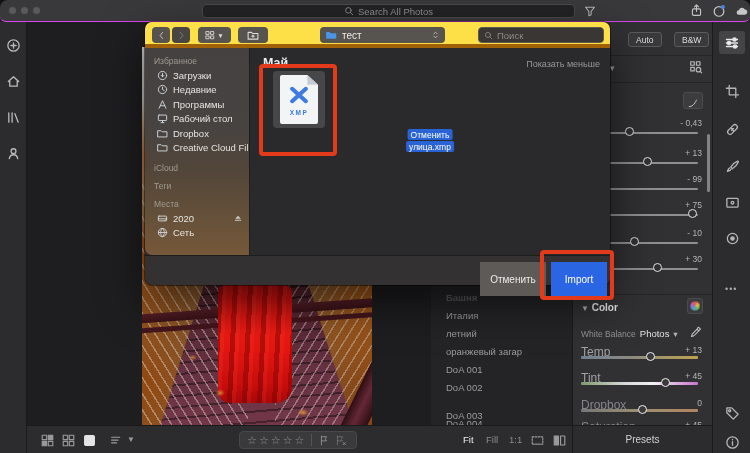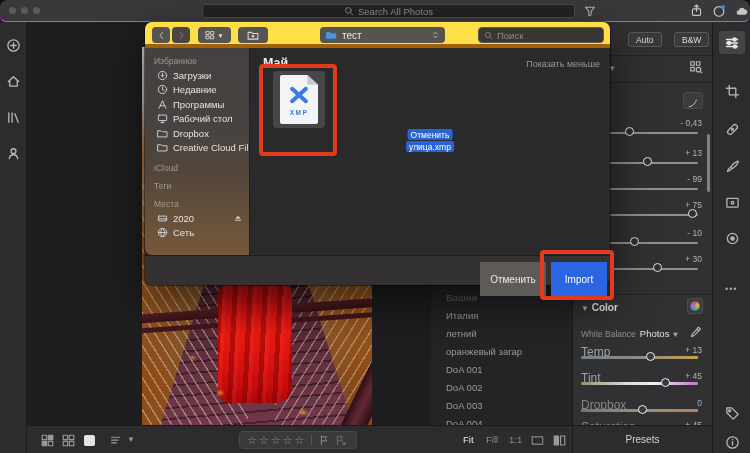"DoA 003" div.preset-item { top: 378px -> 388px }
